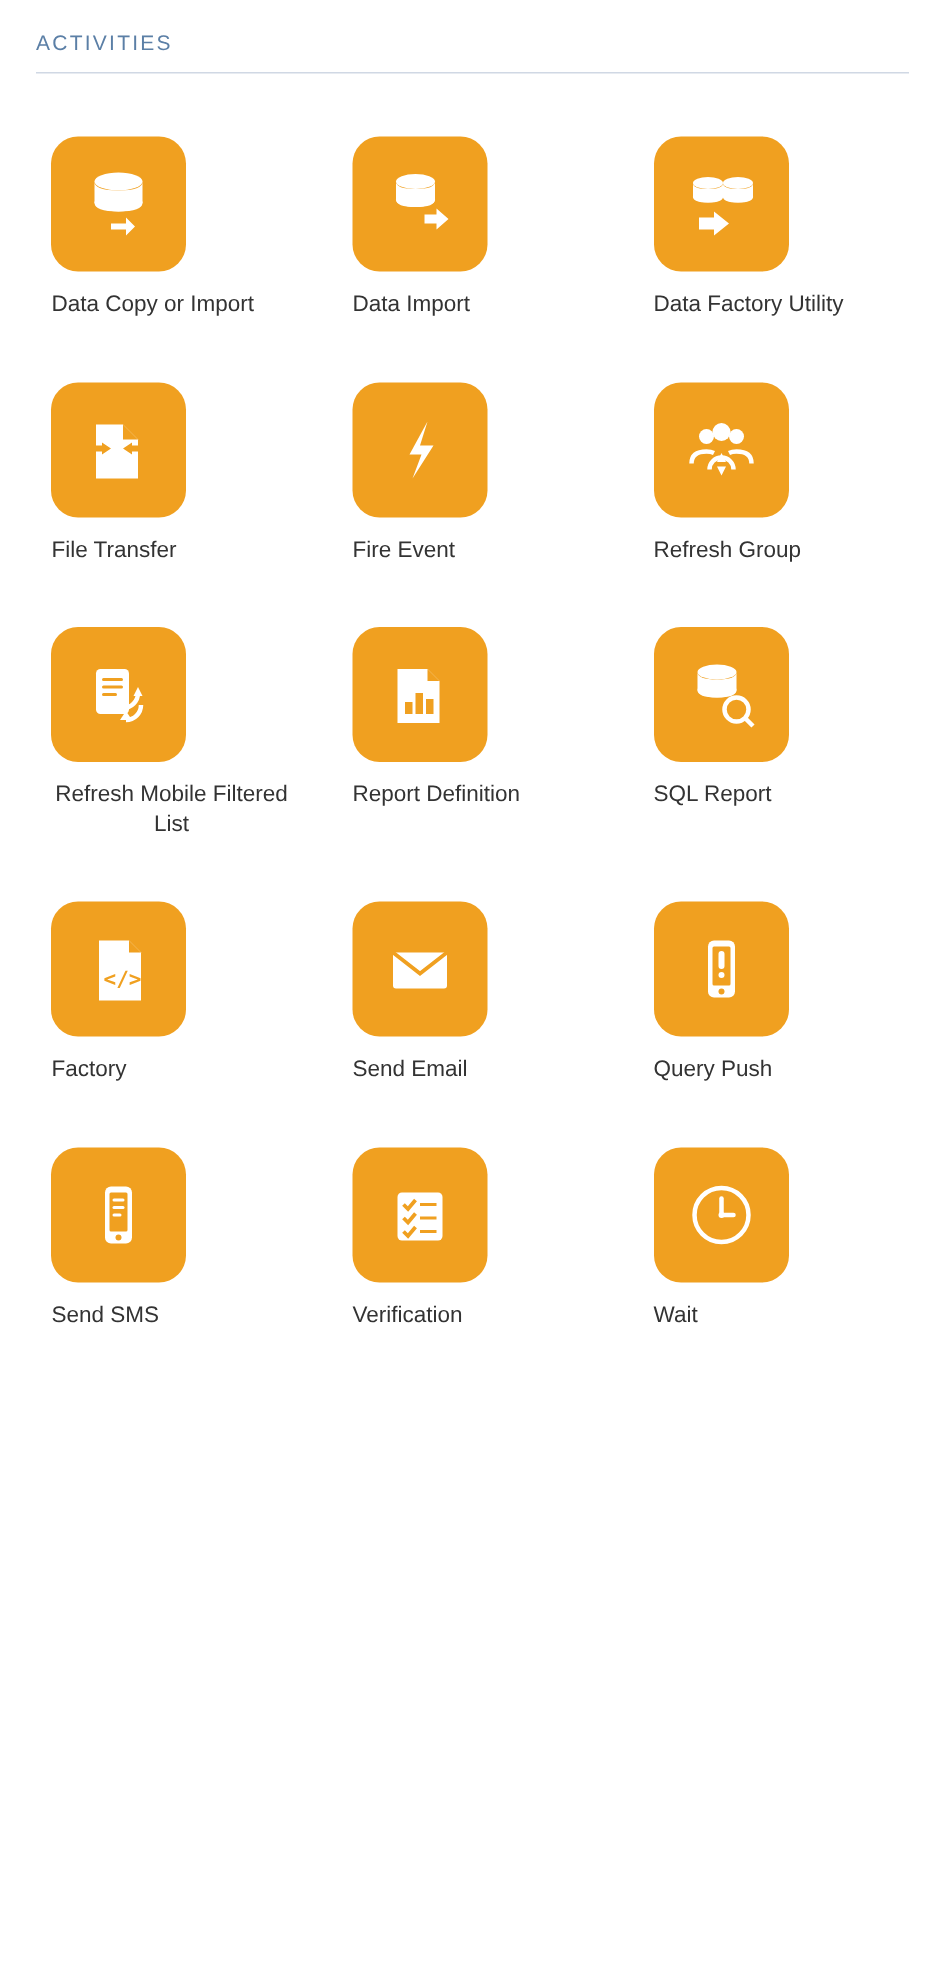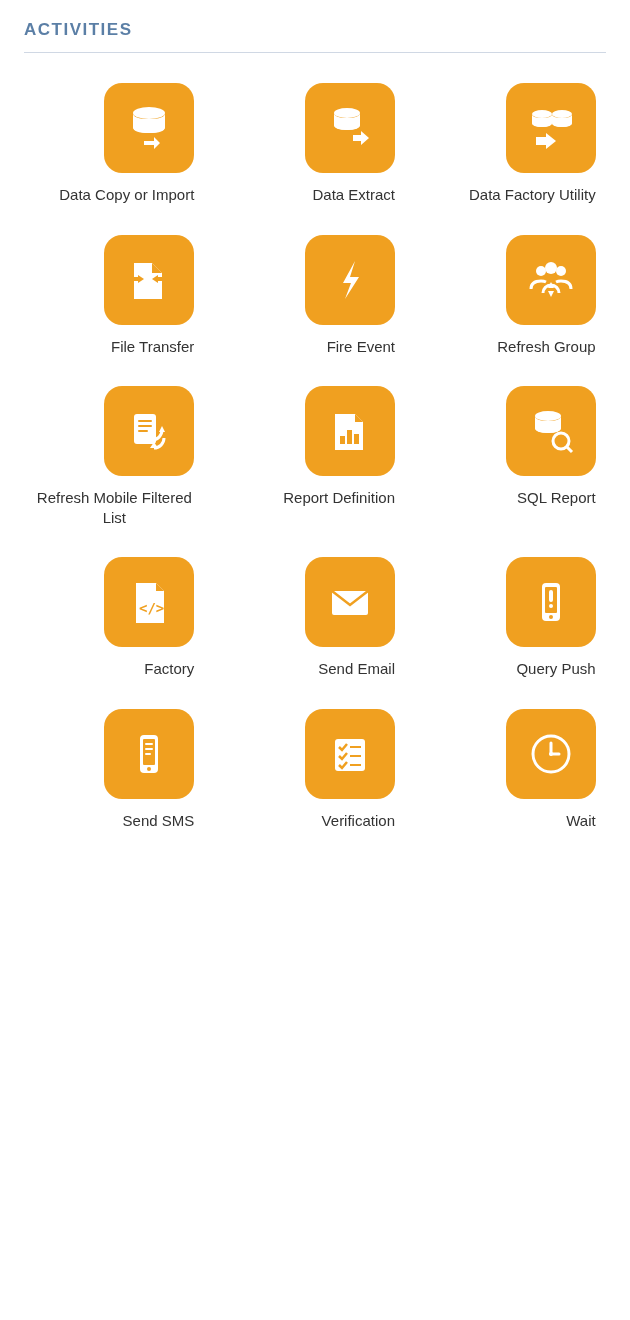"ACTIVITIES" .page-title { font-size: 17px -> 14px; font-weight: 700 -> 400 }
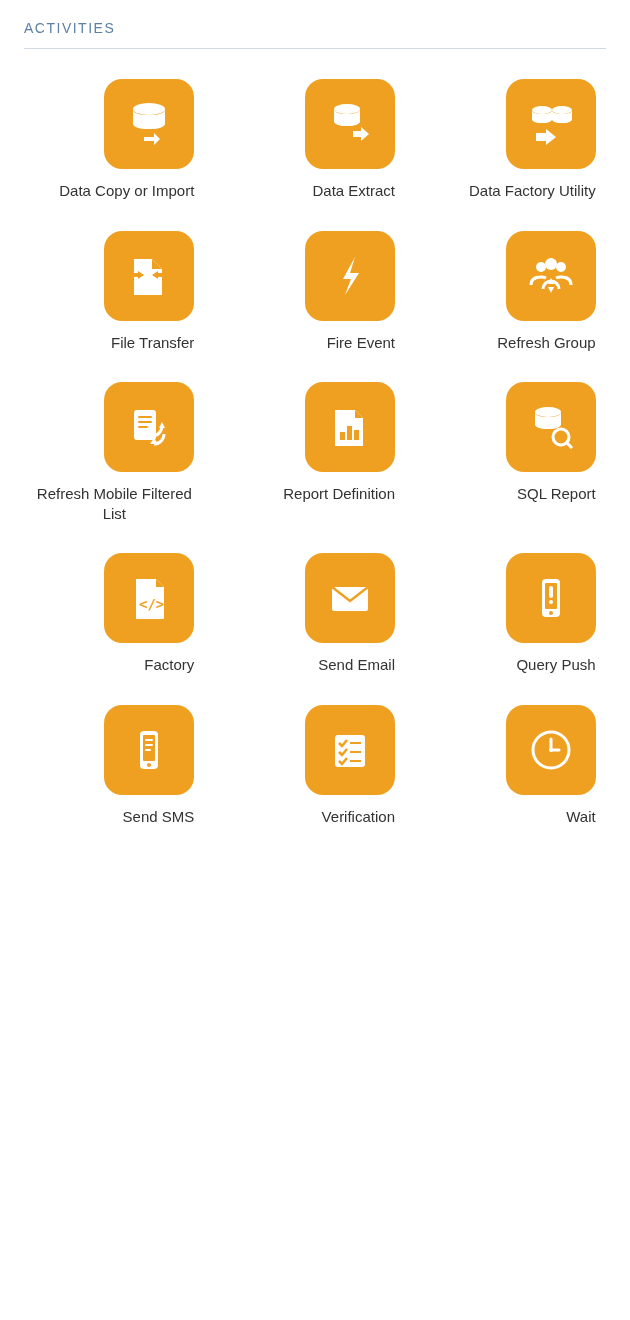"Data Copy or Import" .activity-item { align-items: flex-end -> flex-start; margin-top: none -> 12px }
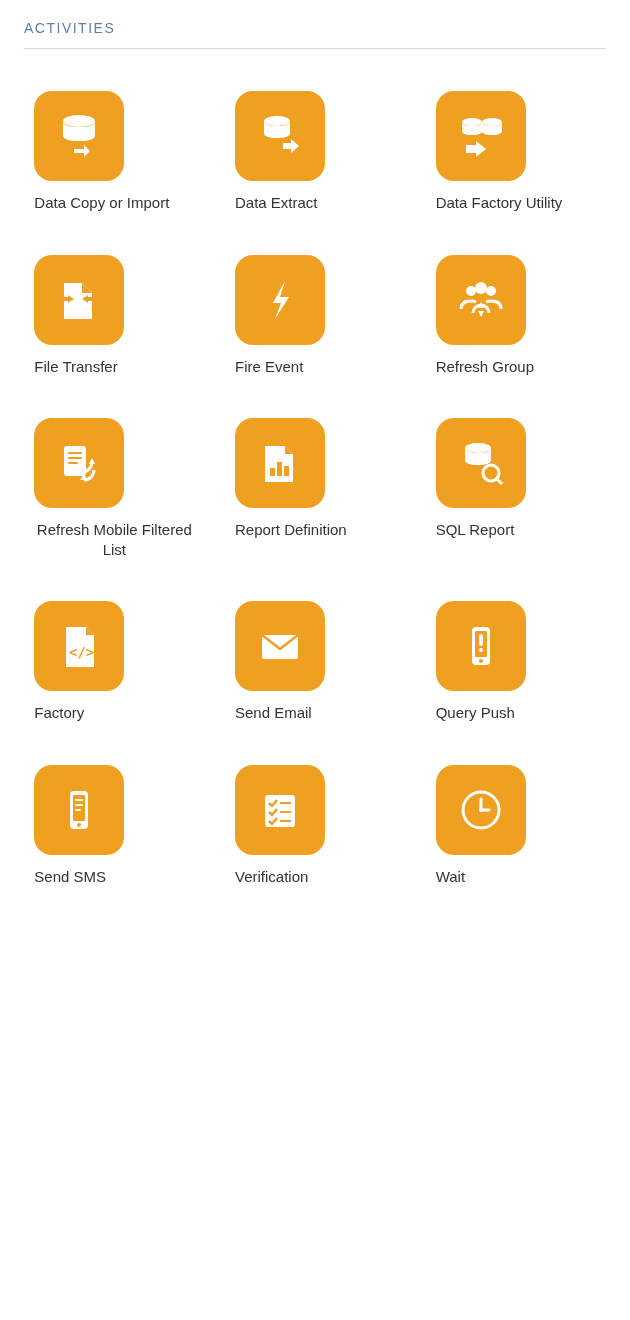"Data Extract" span.activity-label { text: Extract -> Import }
